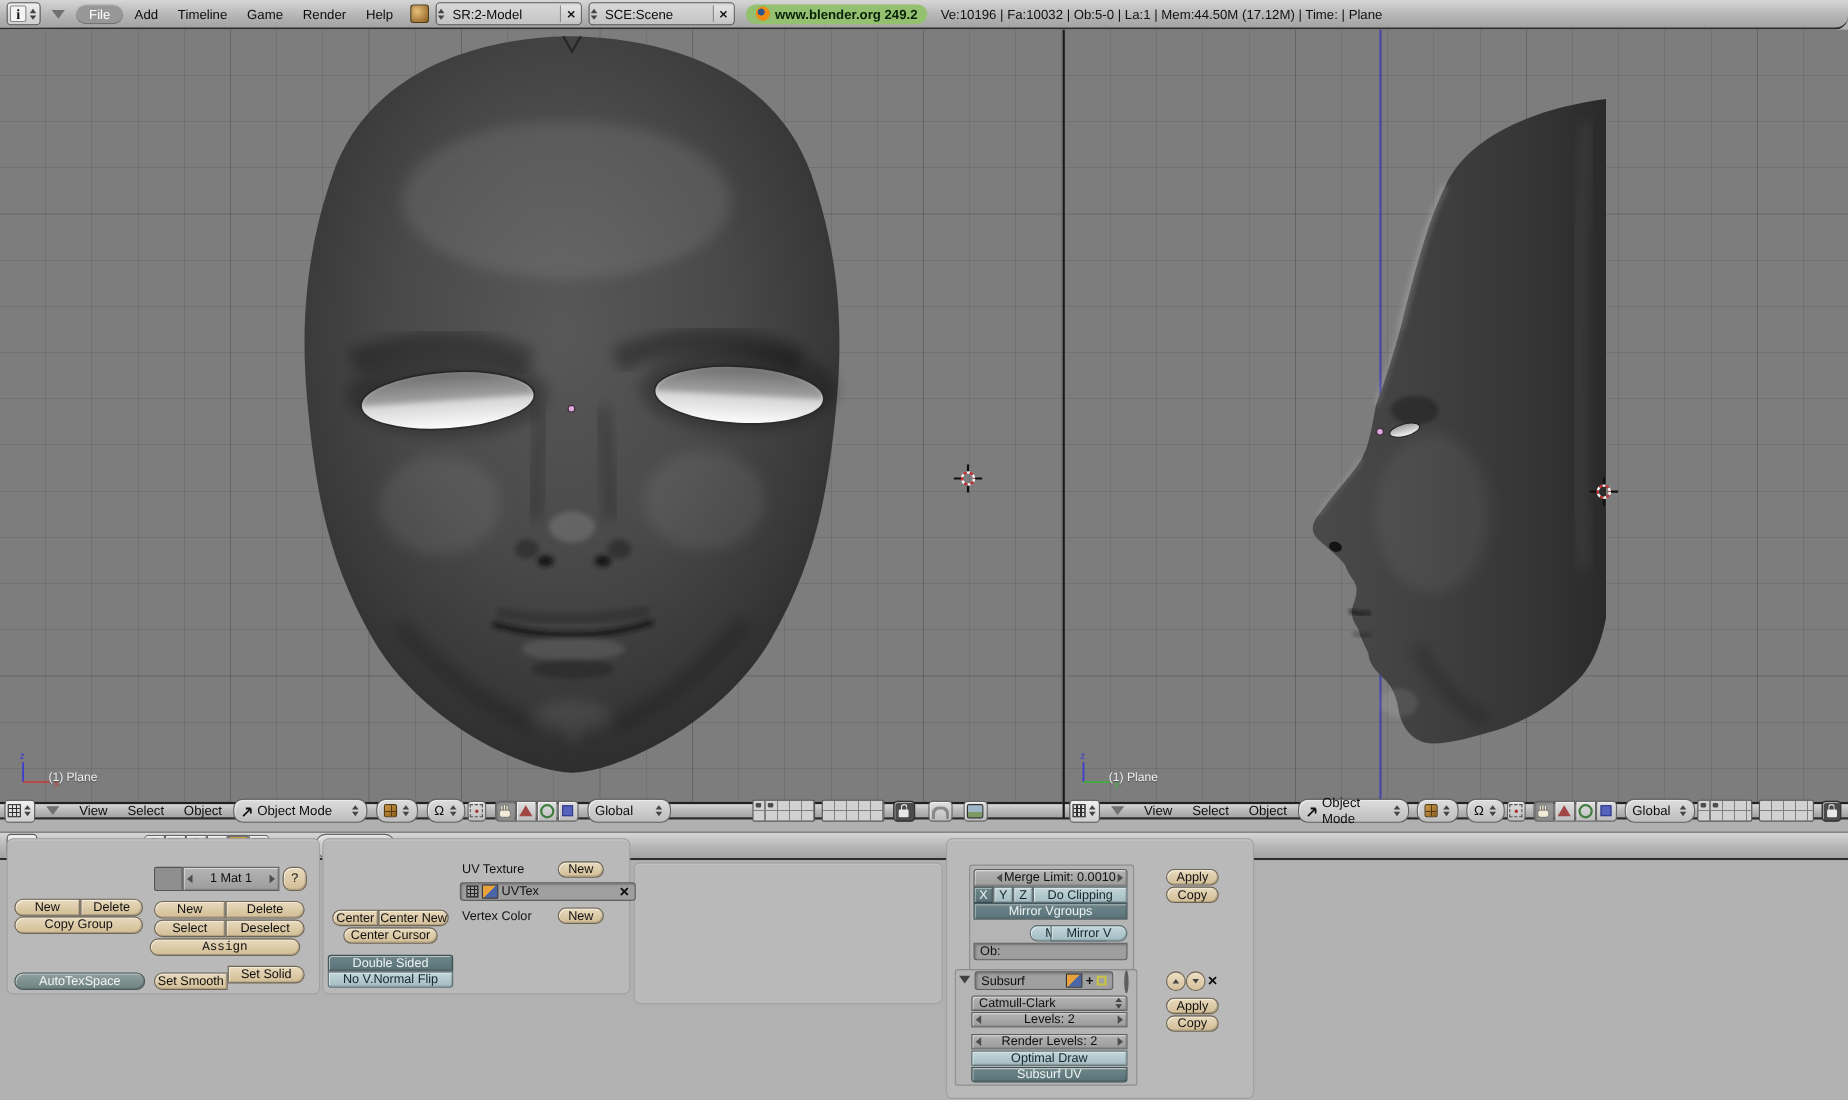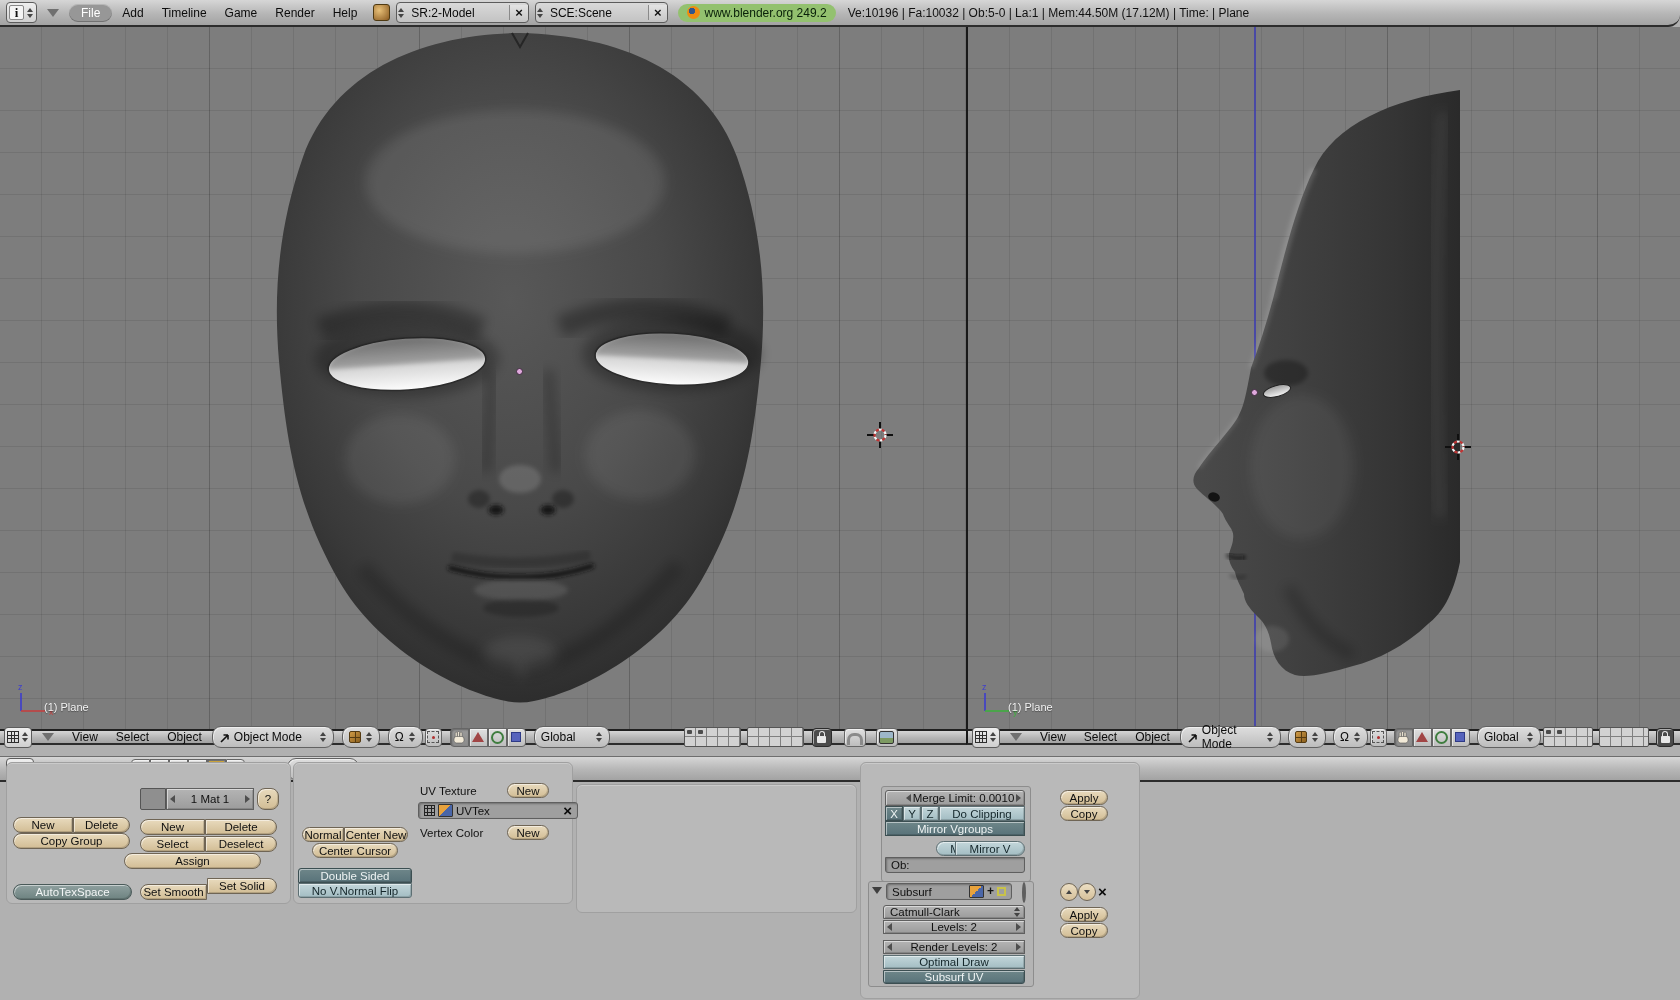"www.blender.org 249.2" .gpill { font-weight: none -> bold }
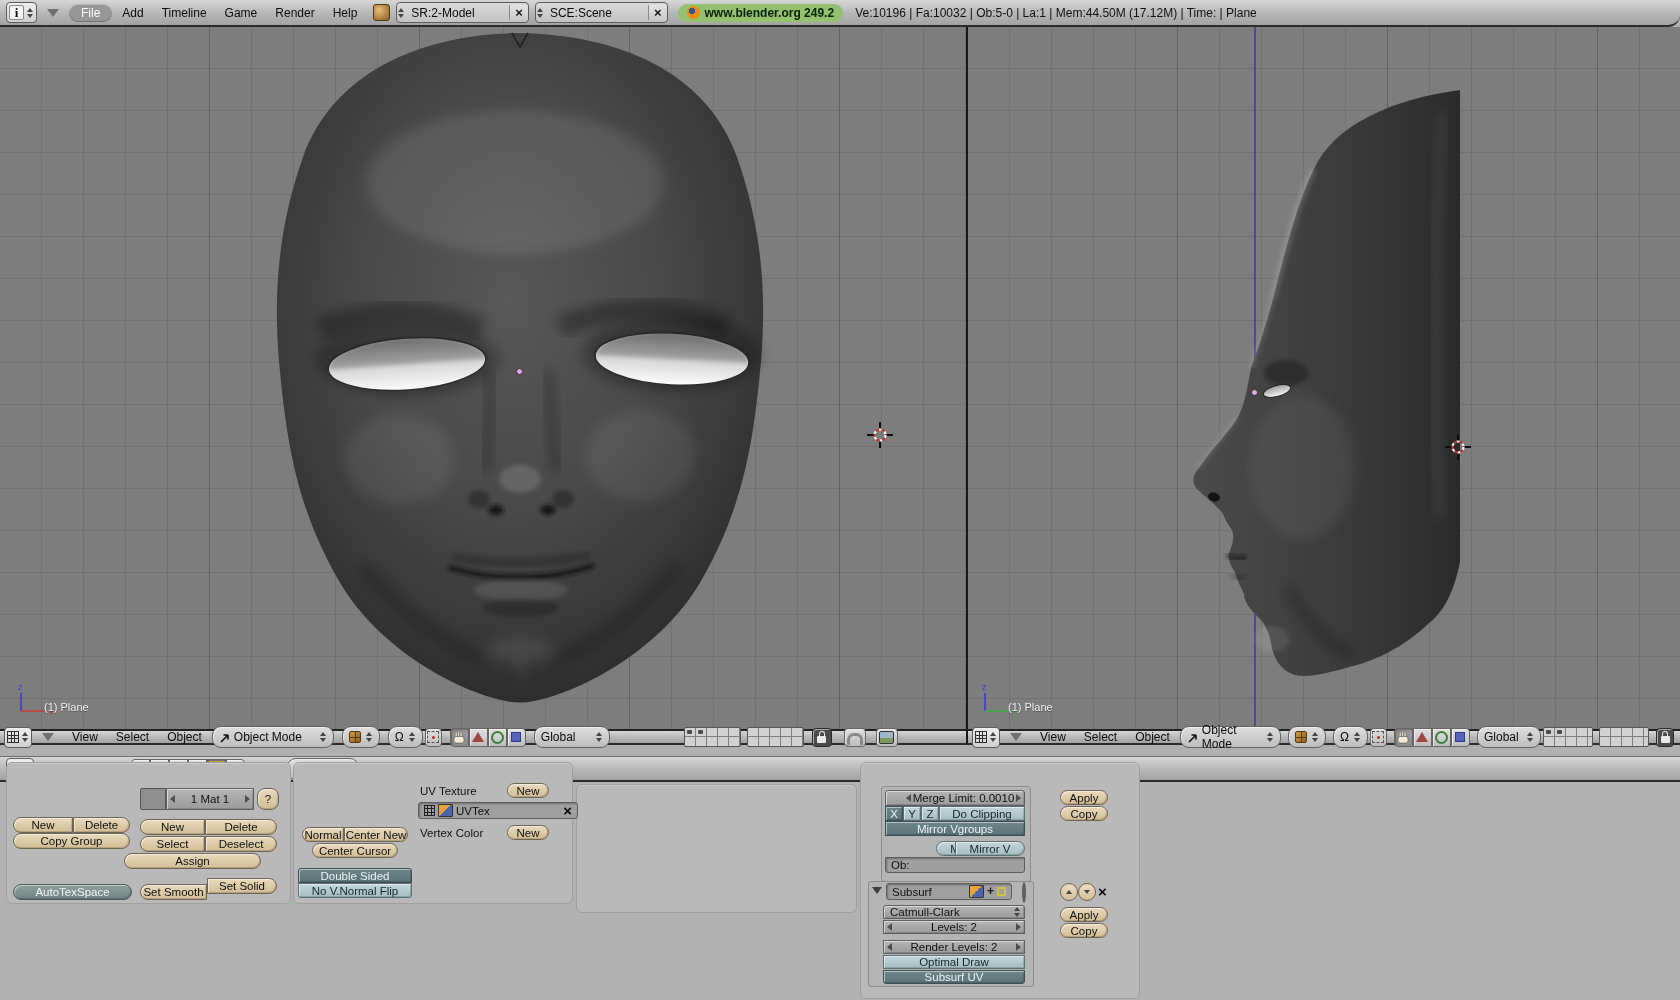"Normal" div.b { text: Normal -> Center }
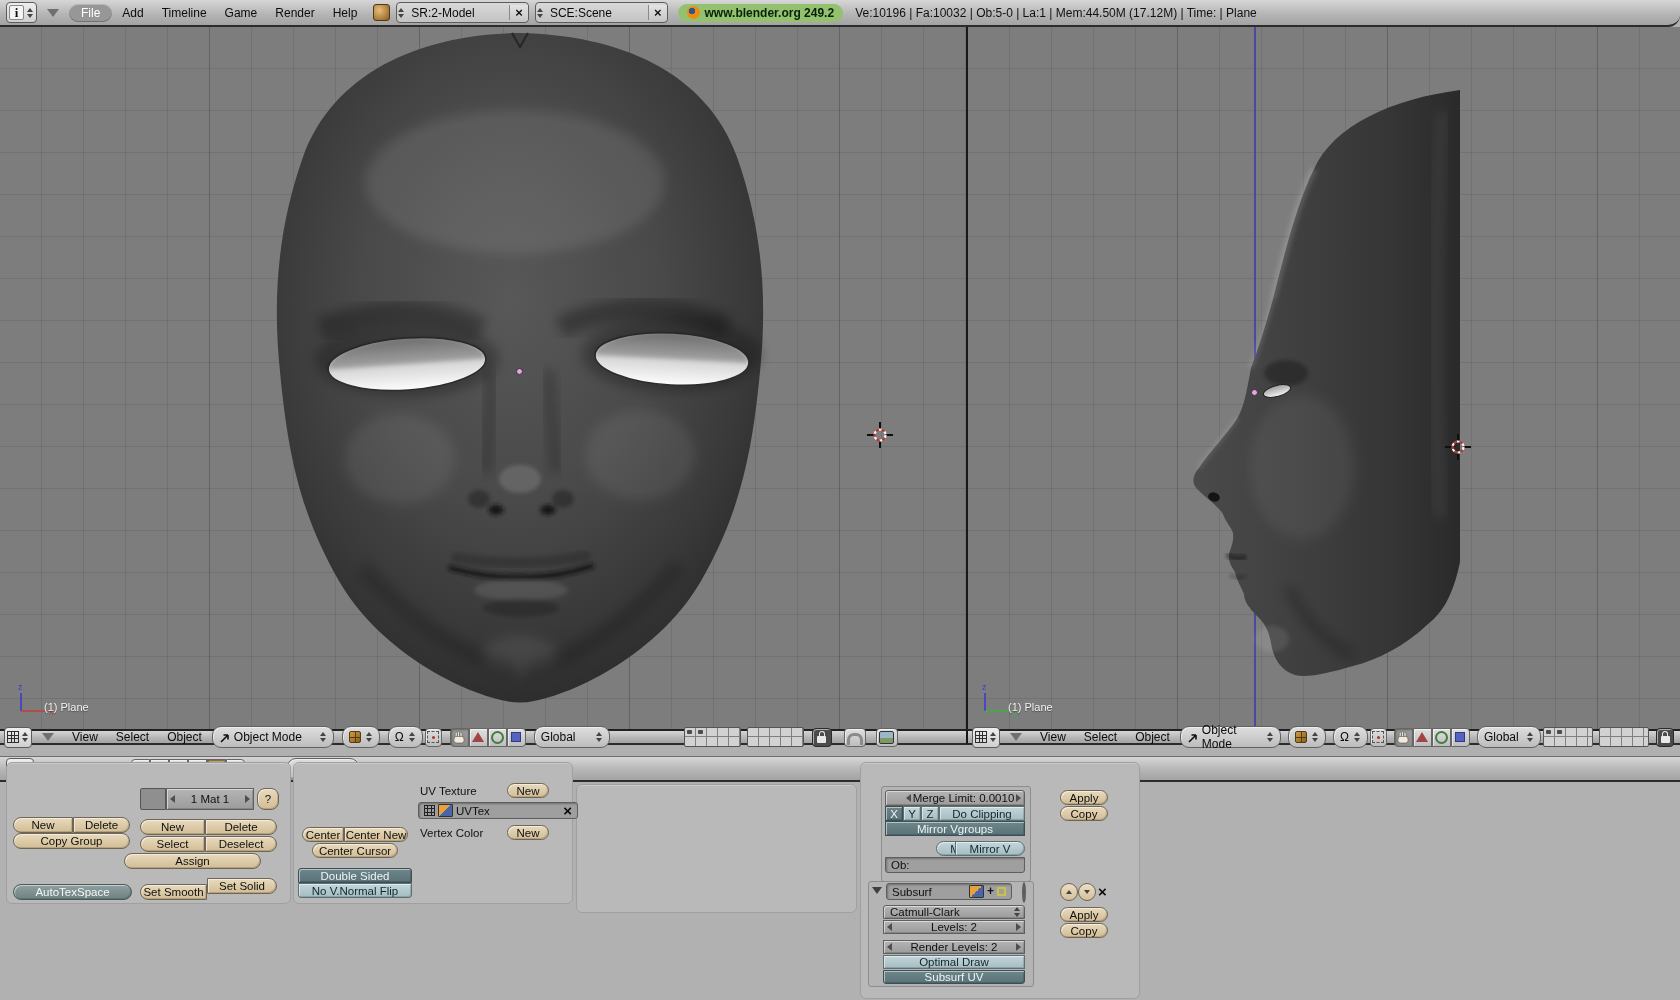"Assign" div.b { font-family: none -> Liberation Mono, monospace; left: 124px -> 136px }
